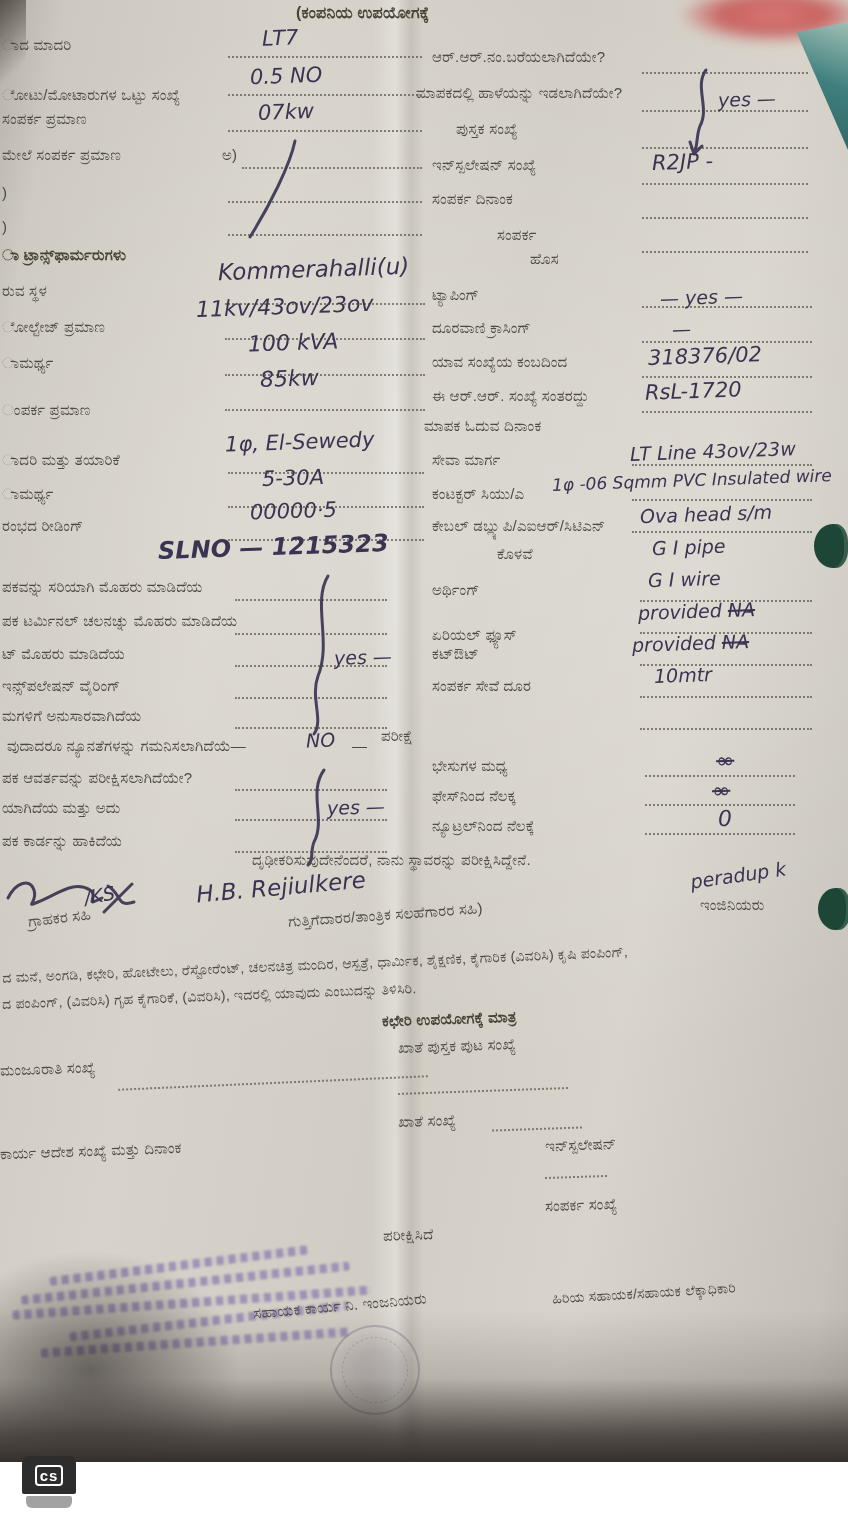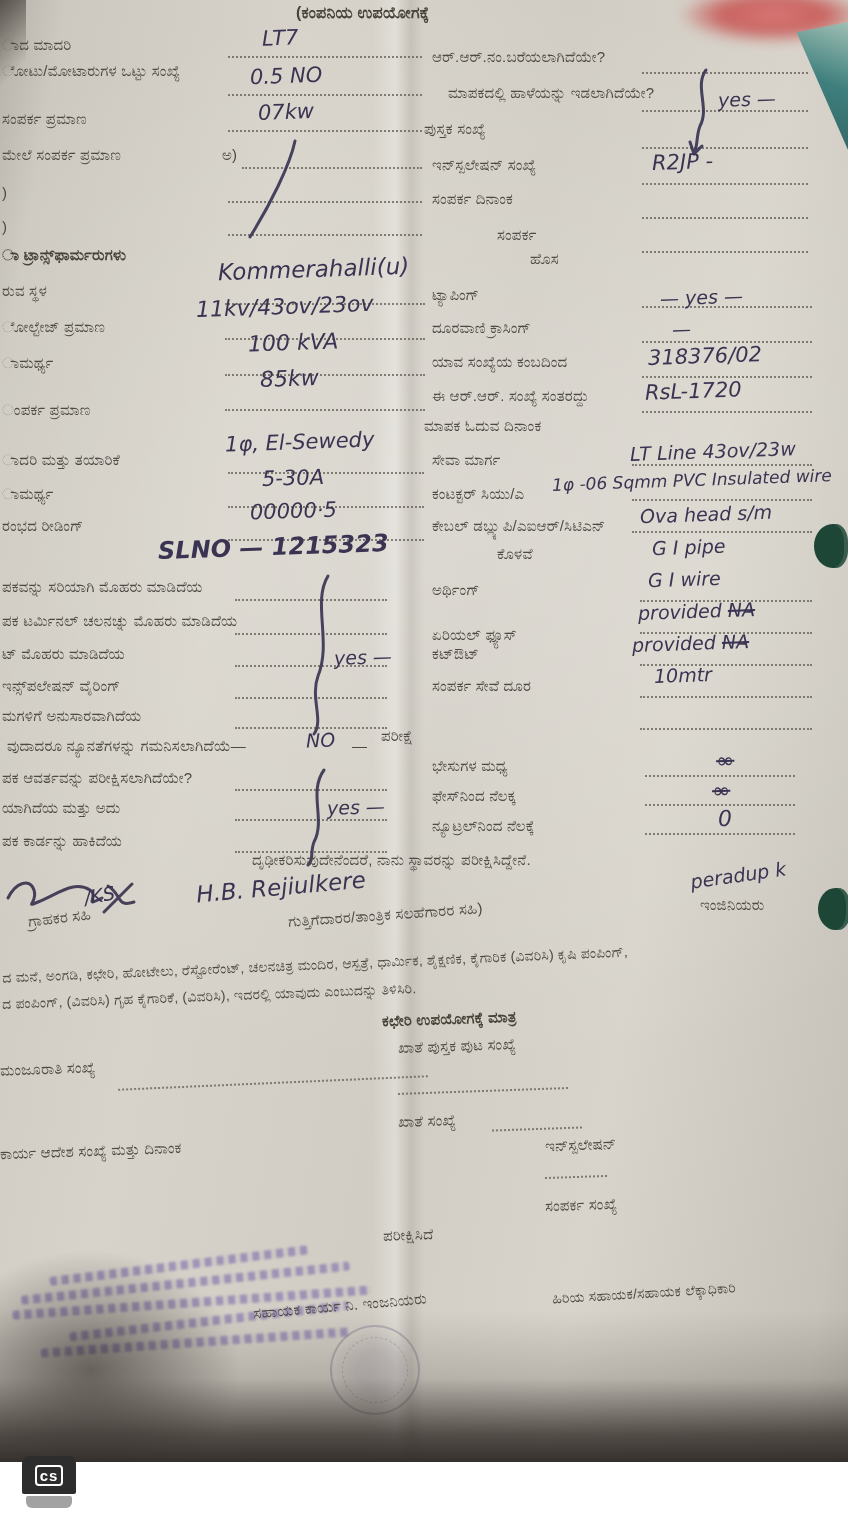"ೋಟು/ಮೋಟಾರುಗಳ ಒಟ್ಟು ಸಂಖ್ಯೆ" div.lbl { top: 62px -> 86px }
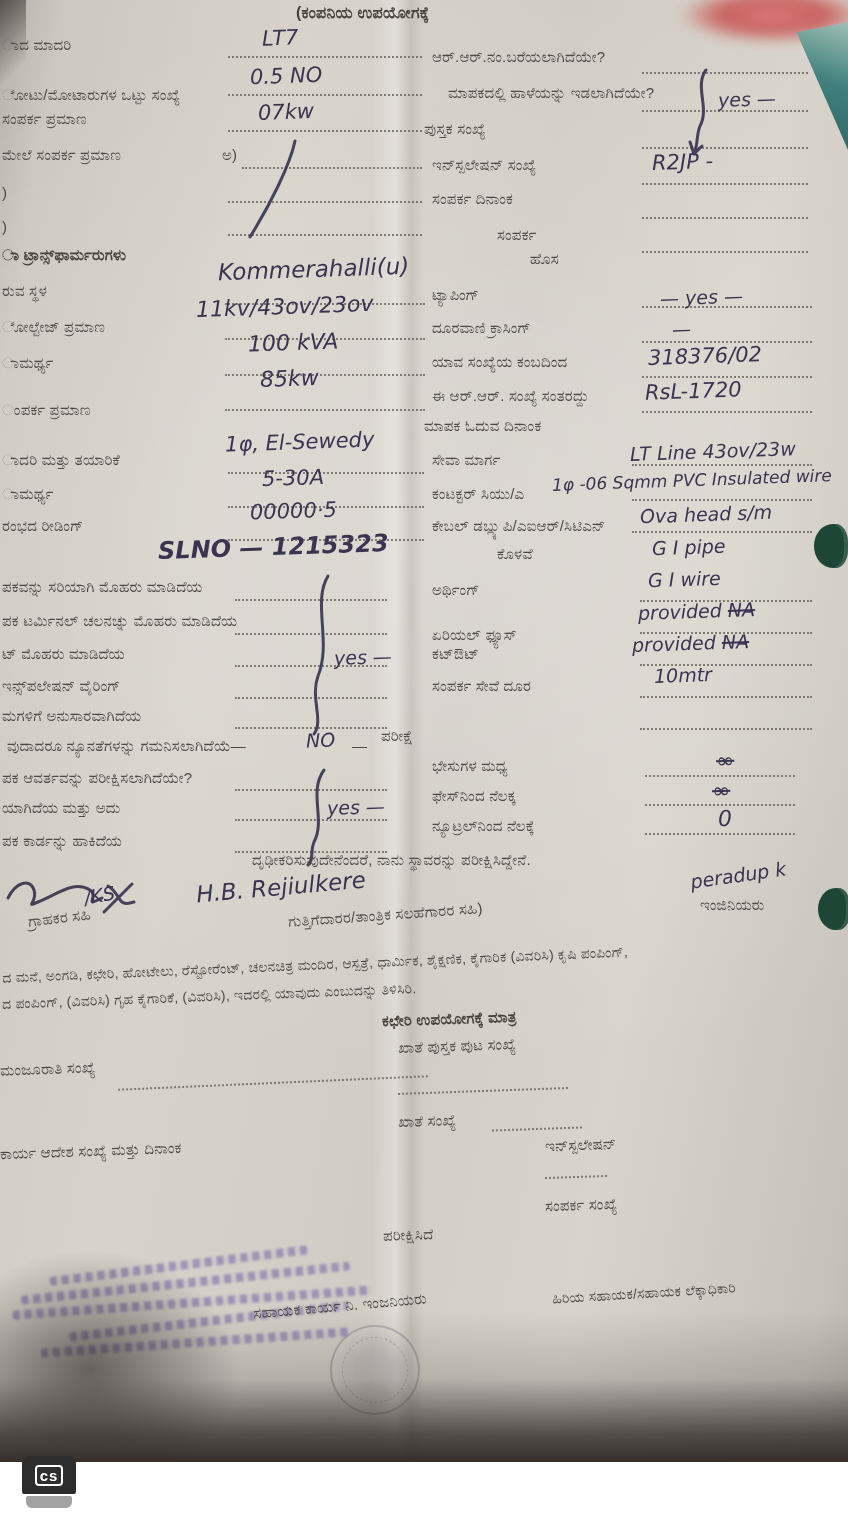"ಮಾಪಕದಲ್ಲಿ ಹಾಳೆಯನ್ನು ಇಡಲಾಗಿದೆಯೇ?" div.lbl { left: 448px -> 416px }
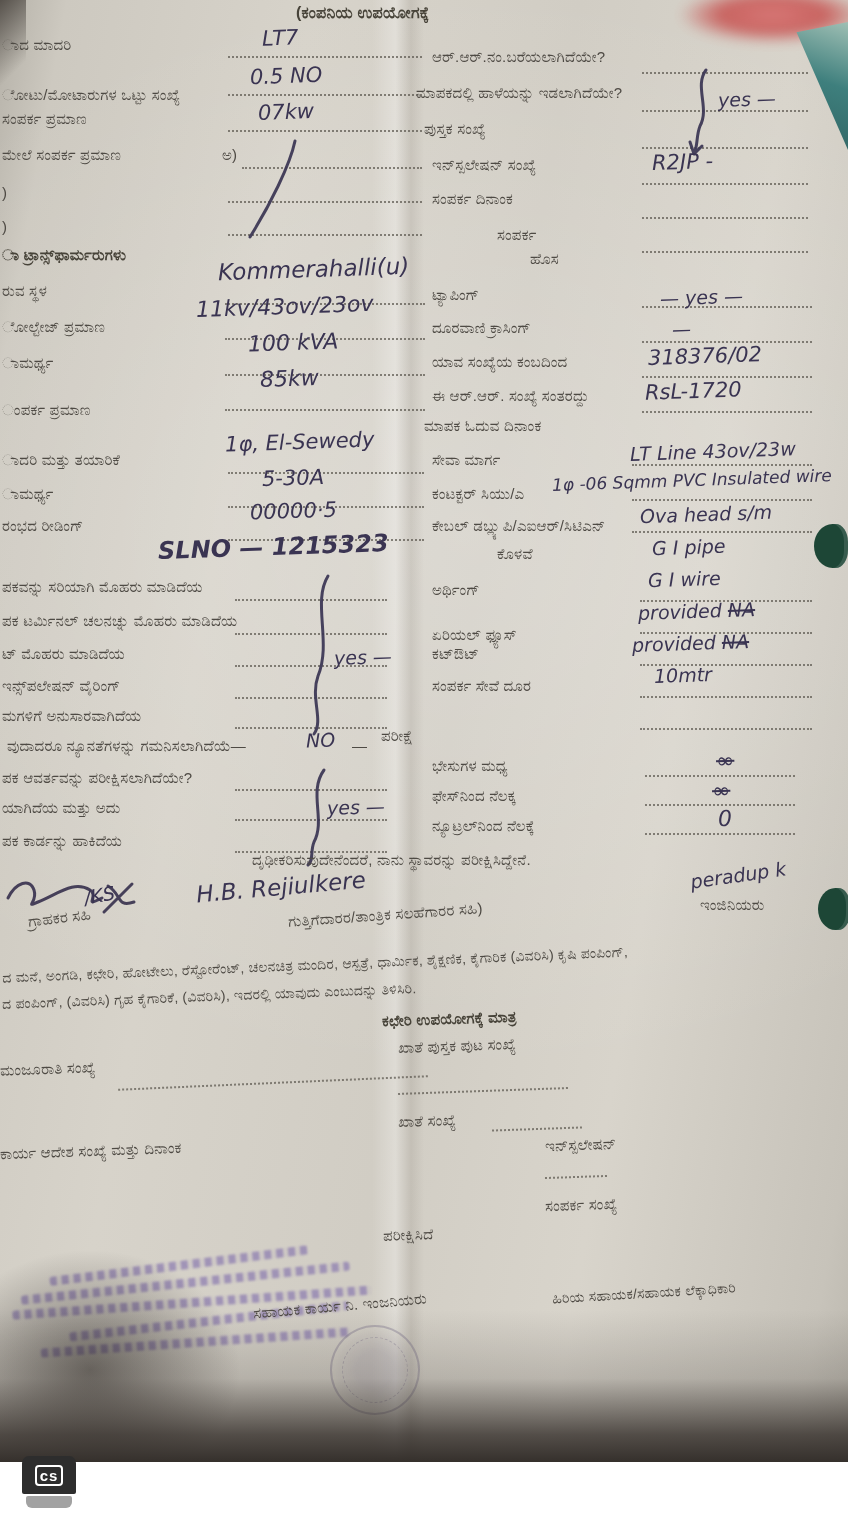"ಪುಸ್ತಕ ಸಂಖ್ಯೆ" div.lbl { left: 424px -> 456px }
